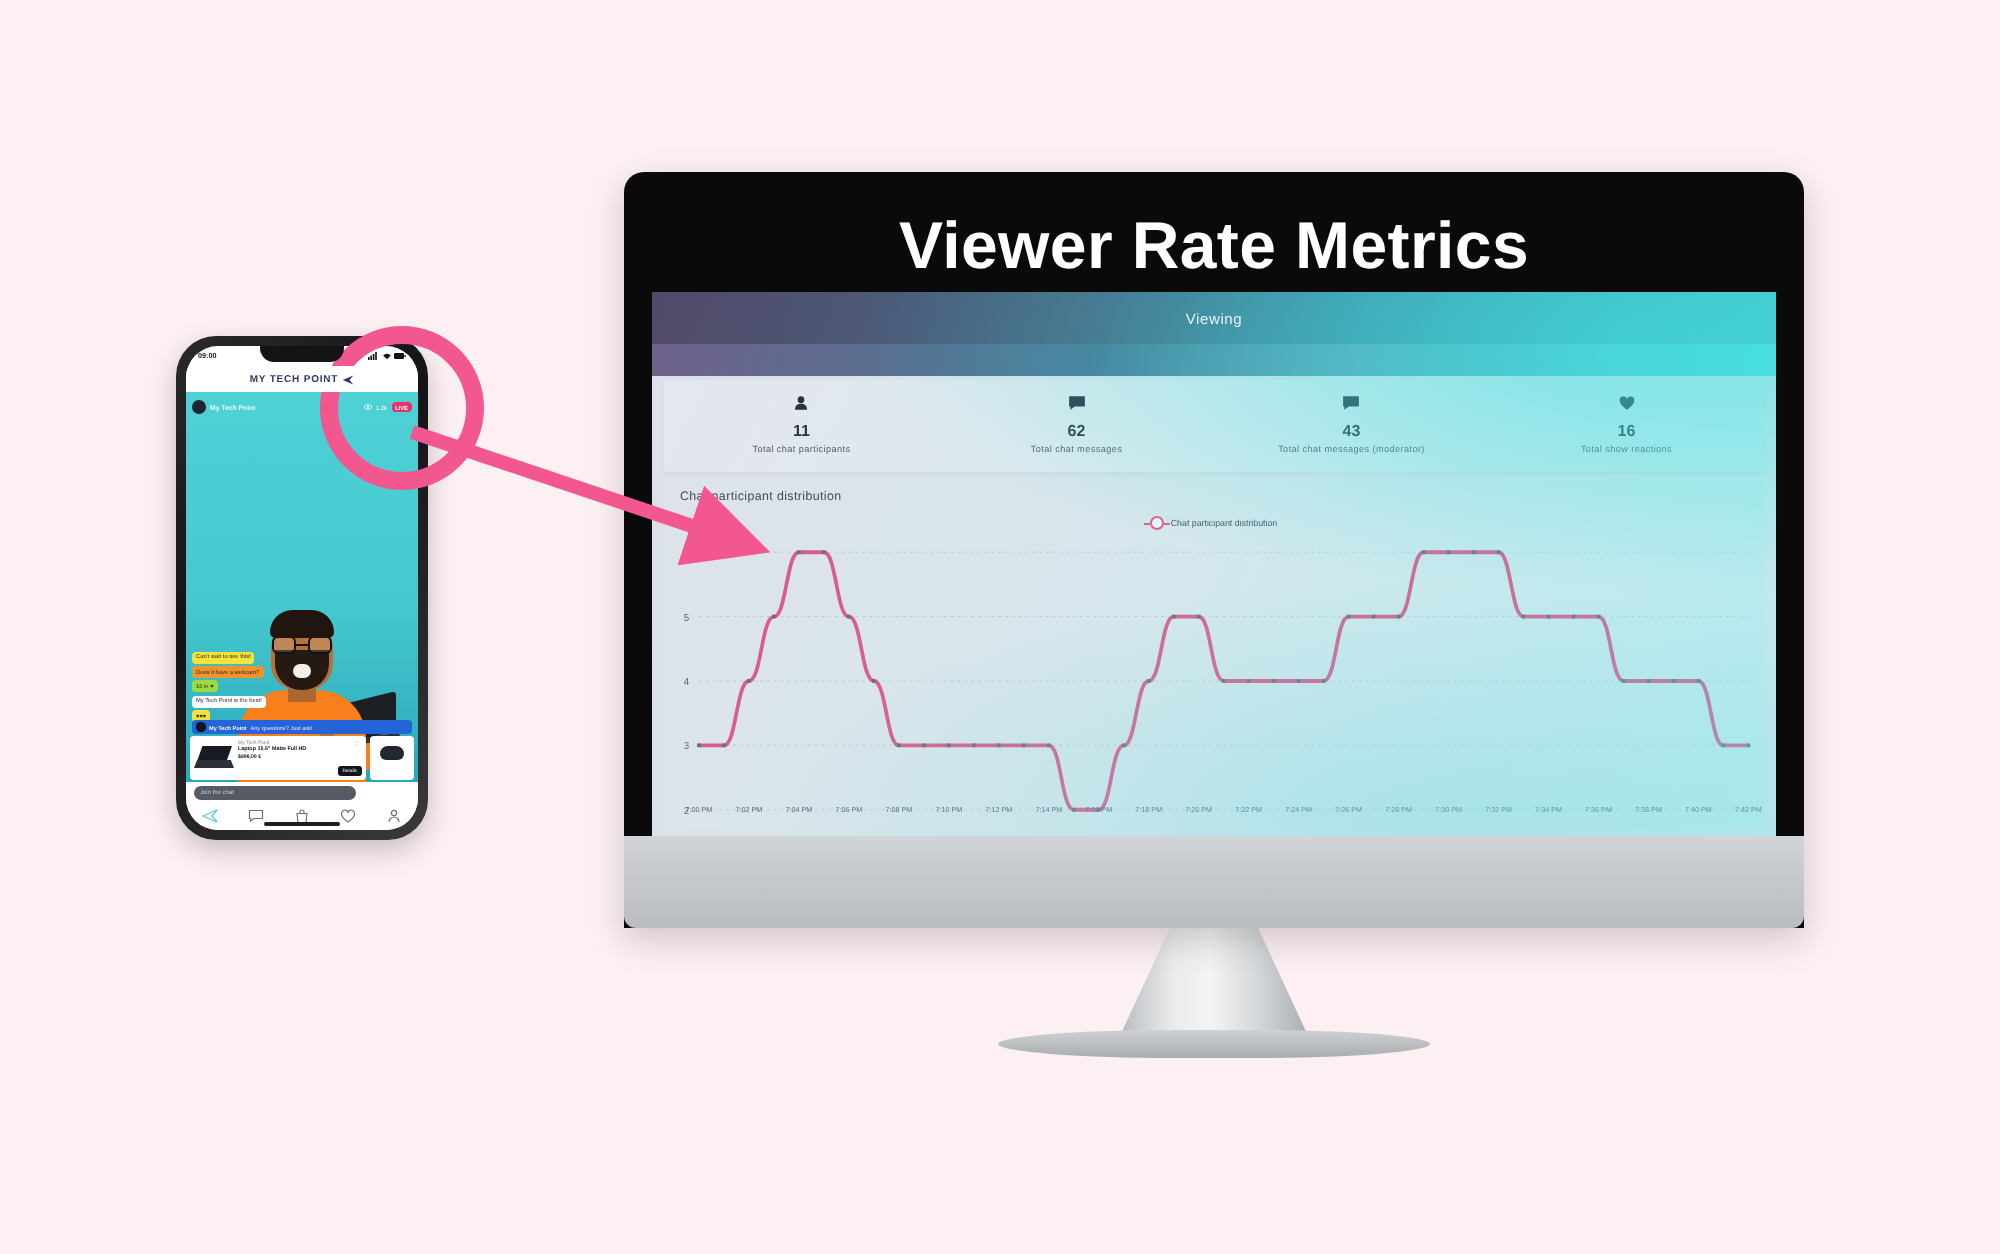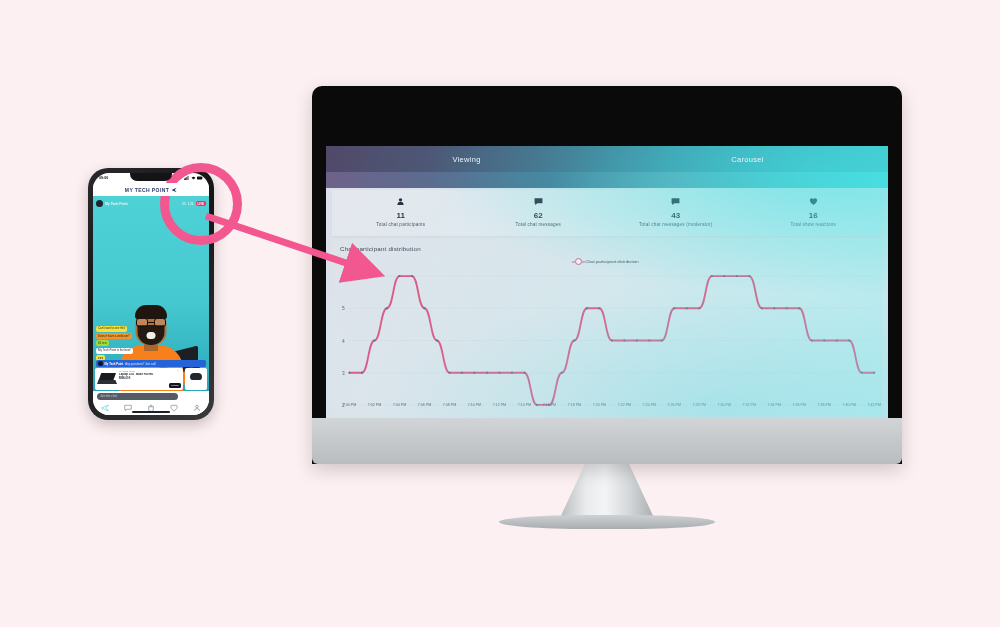"Viewer Rate Metrics" div.monitor-title { html: none -> <div>Viewer Rate Metrics</div> }
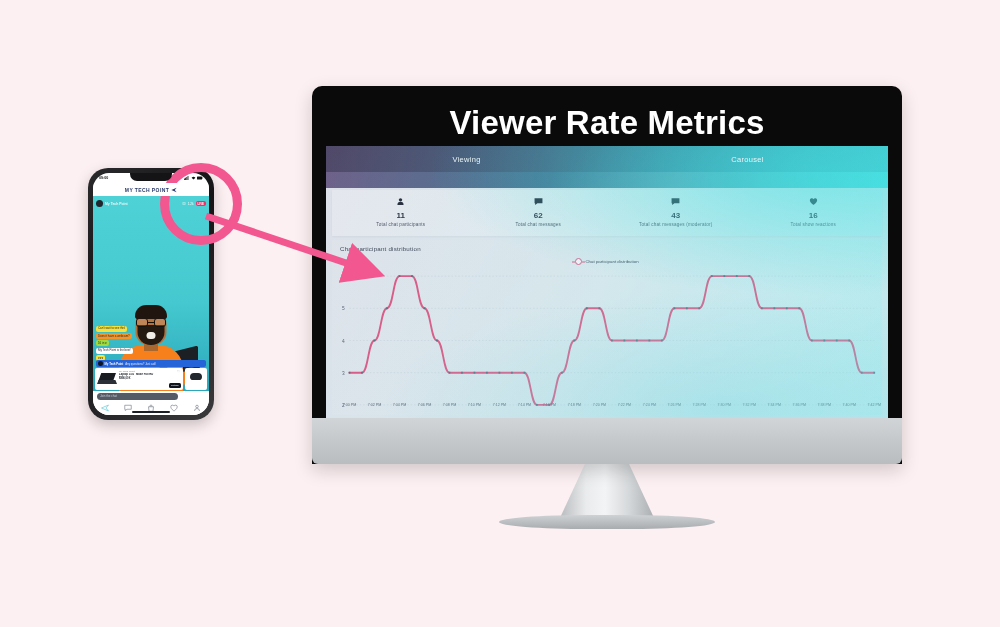"Carousel" div.tab { html: <div>Carousel</div> -> none }
